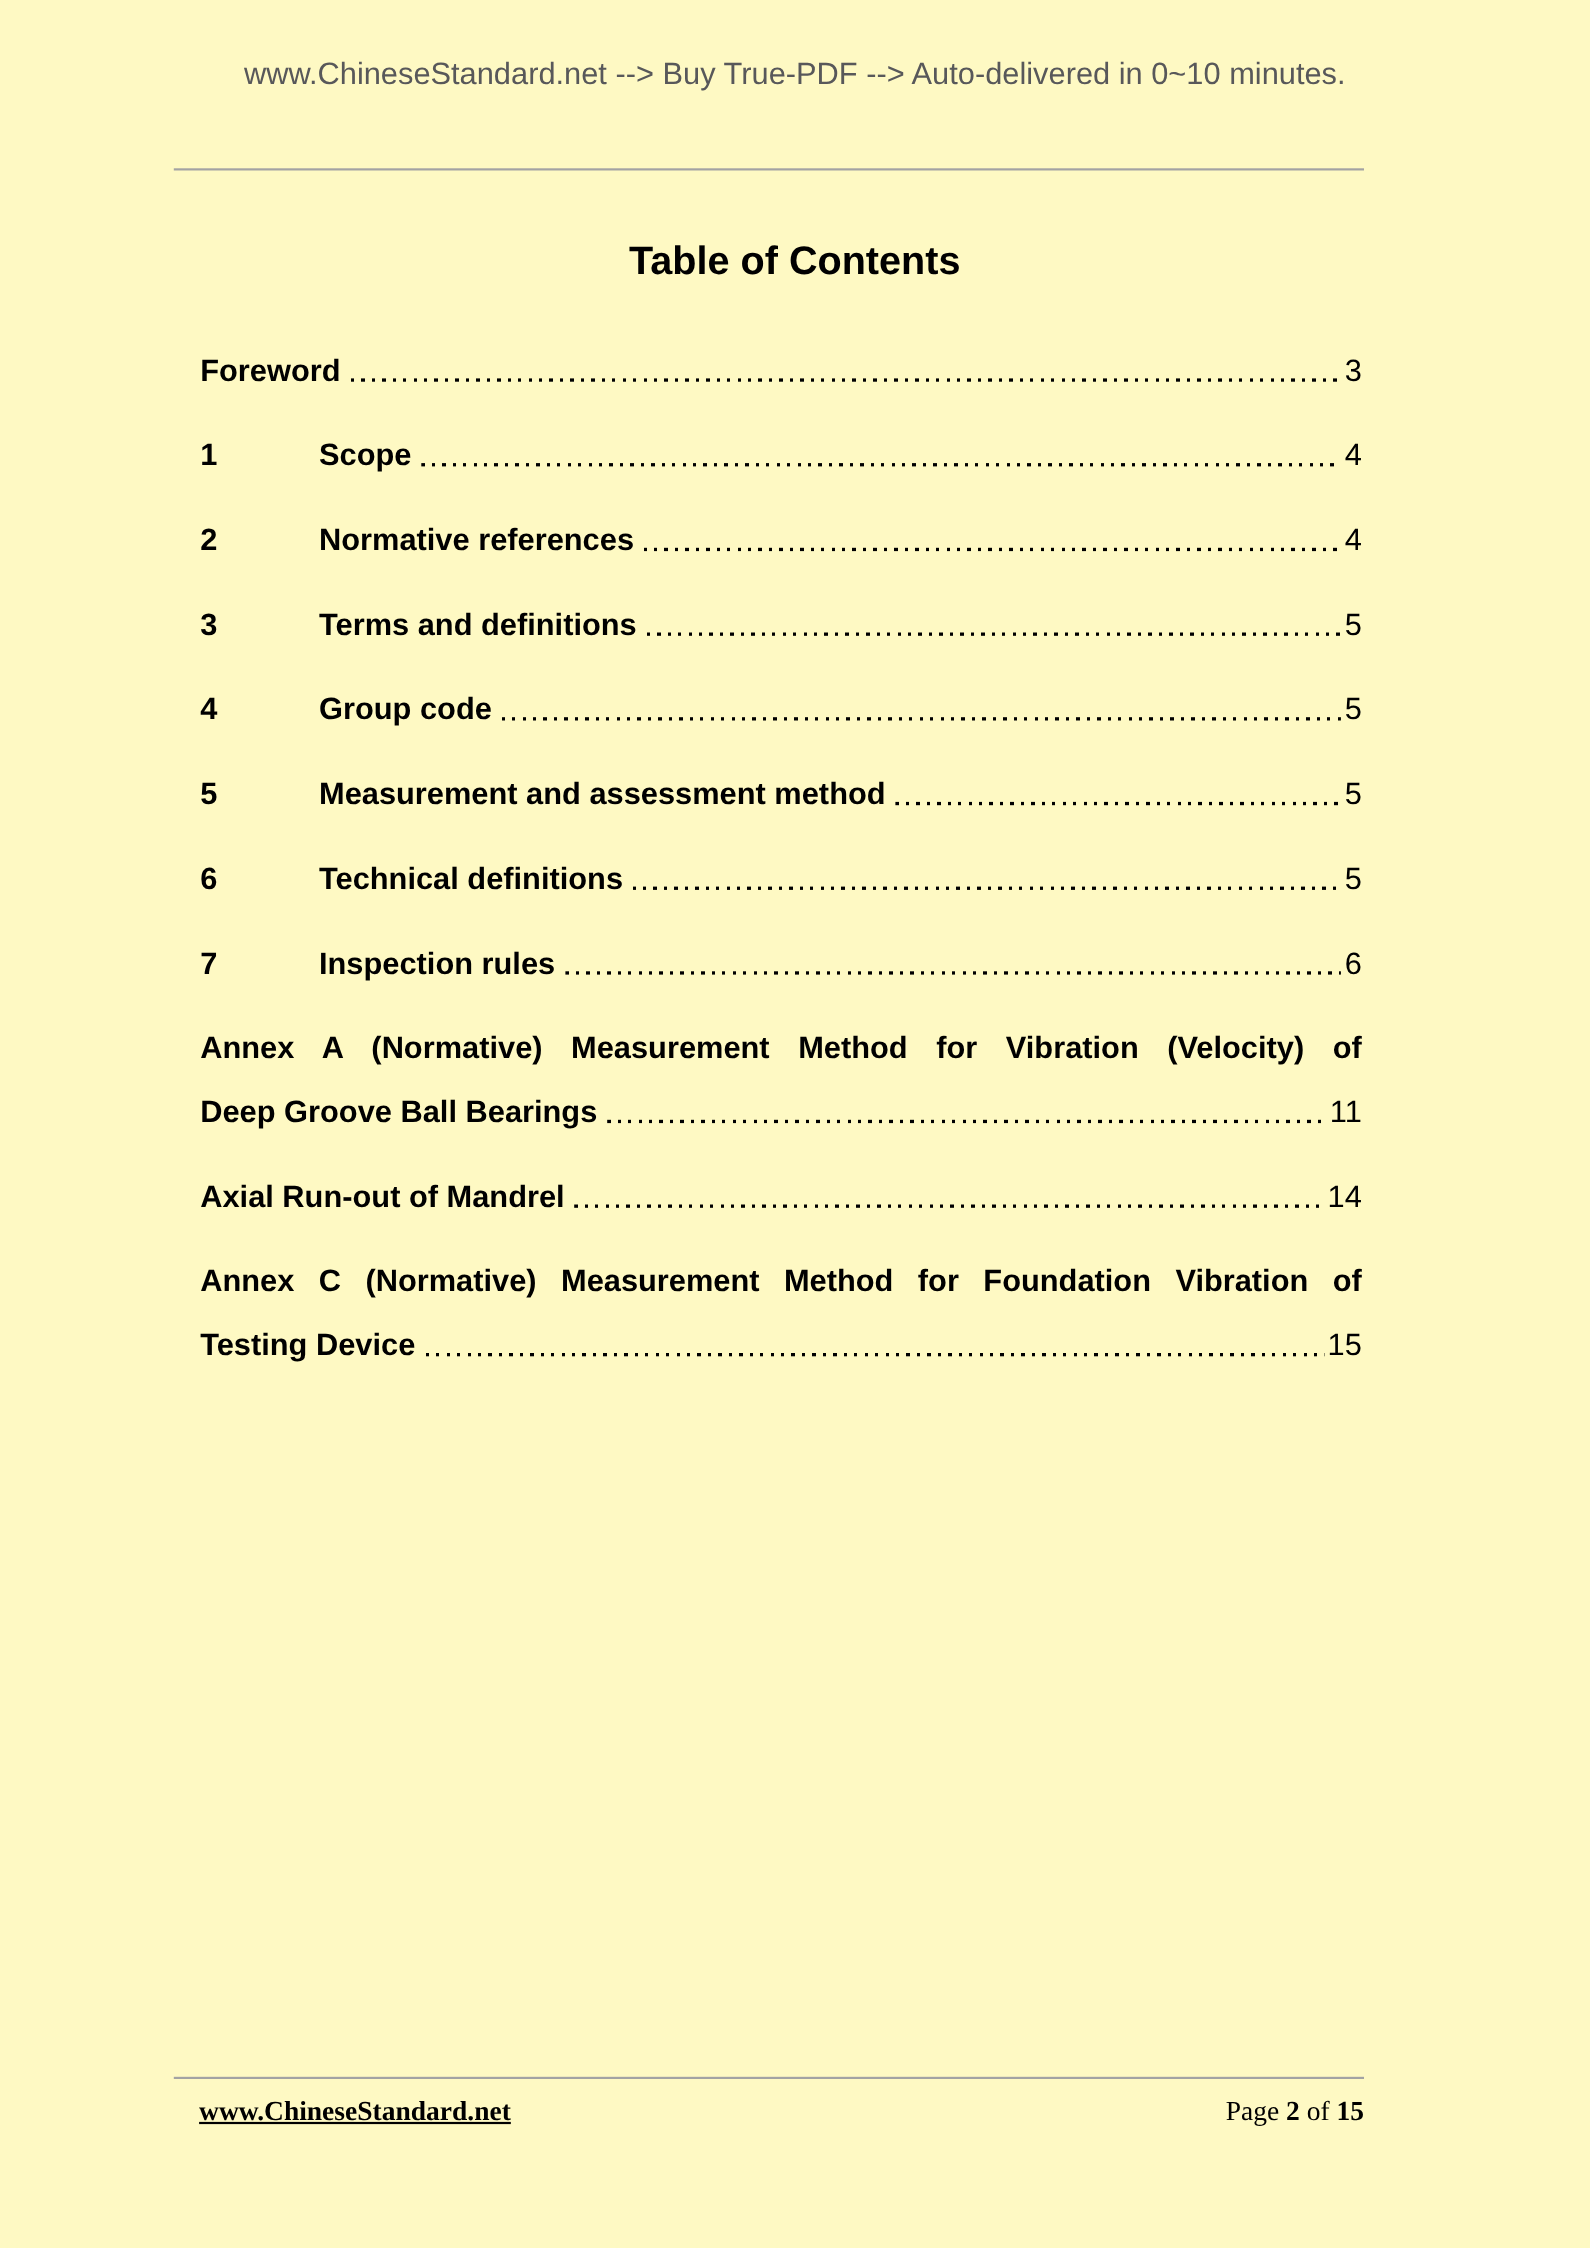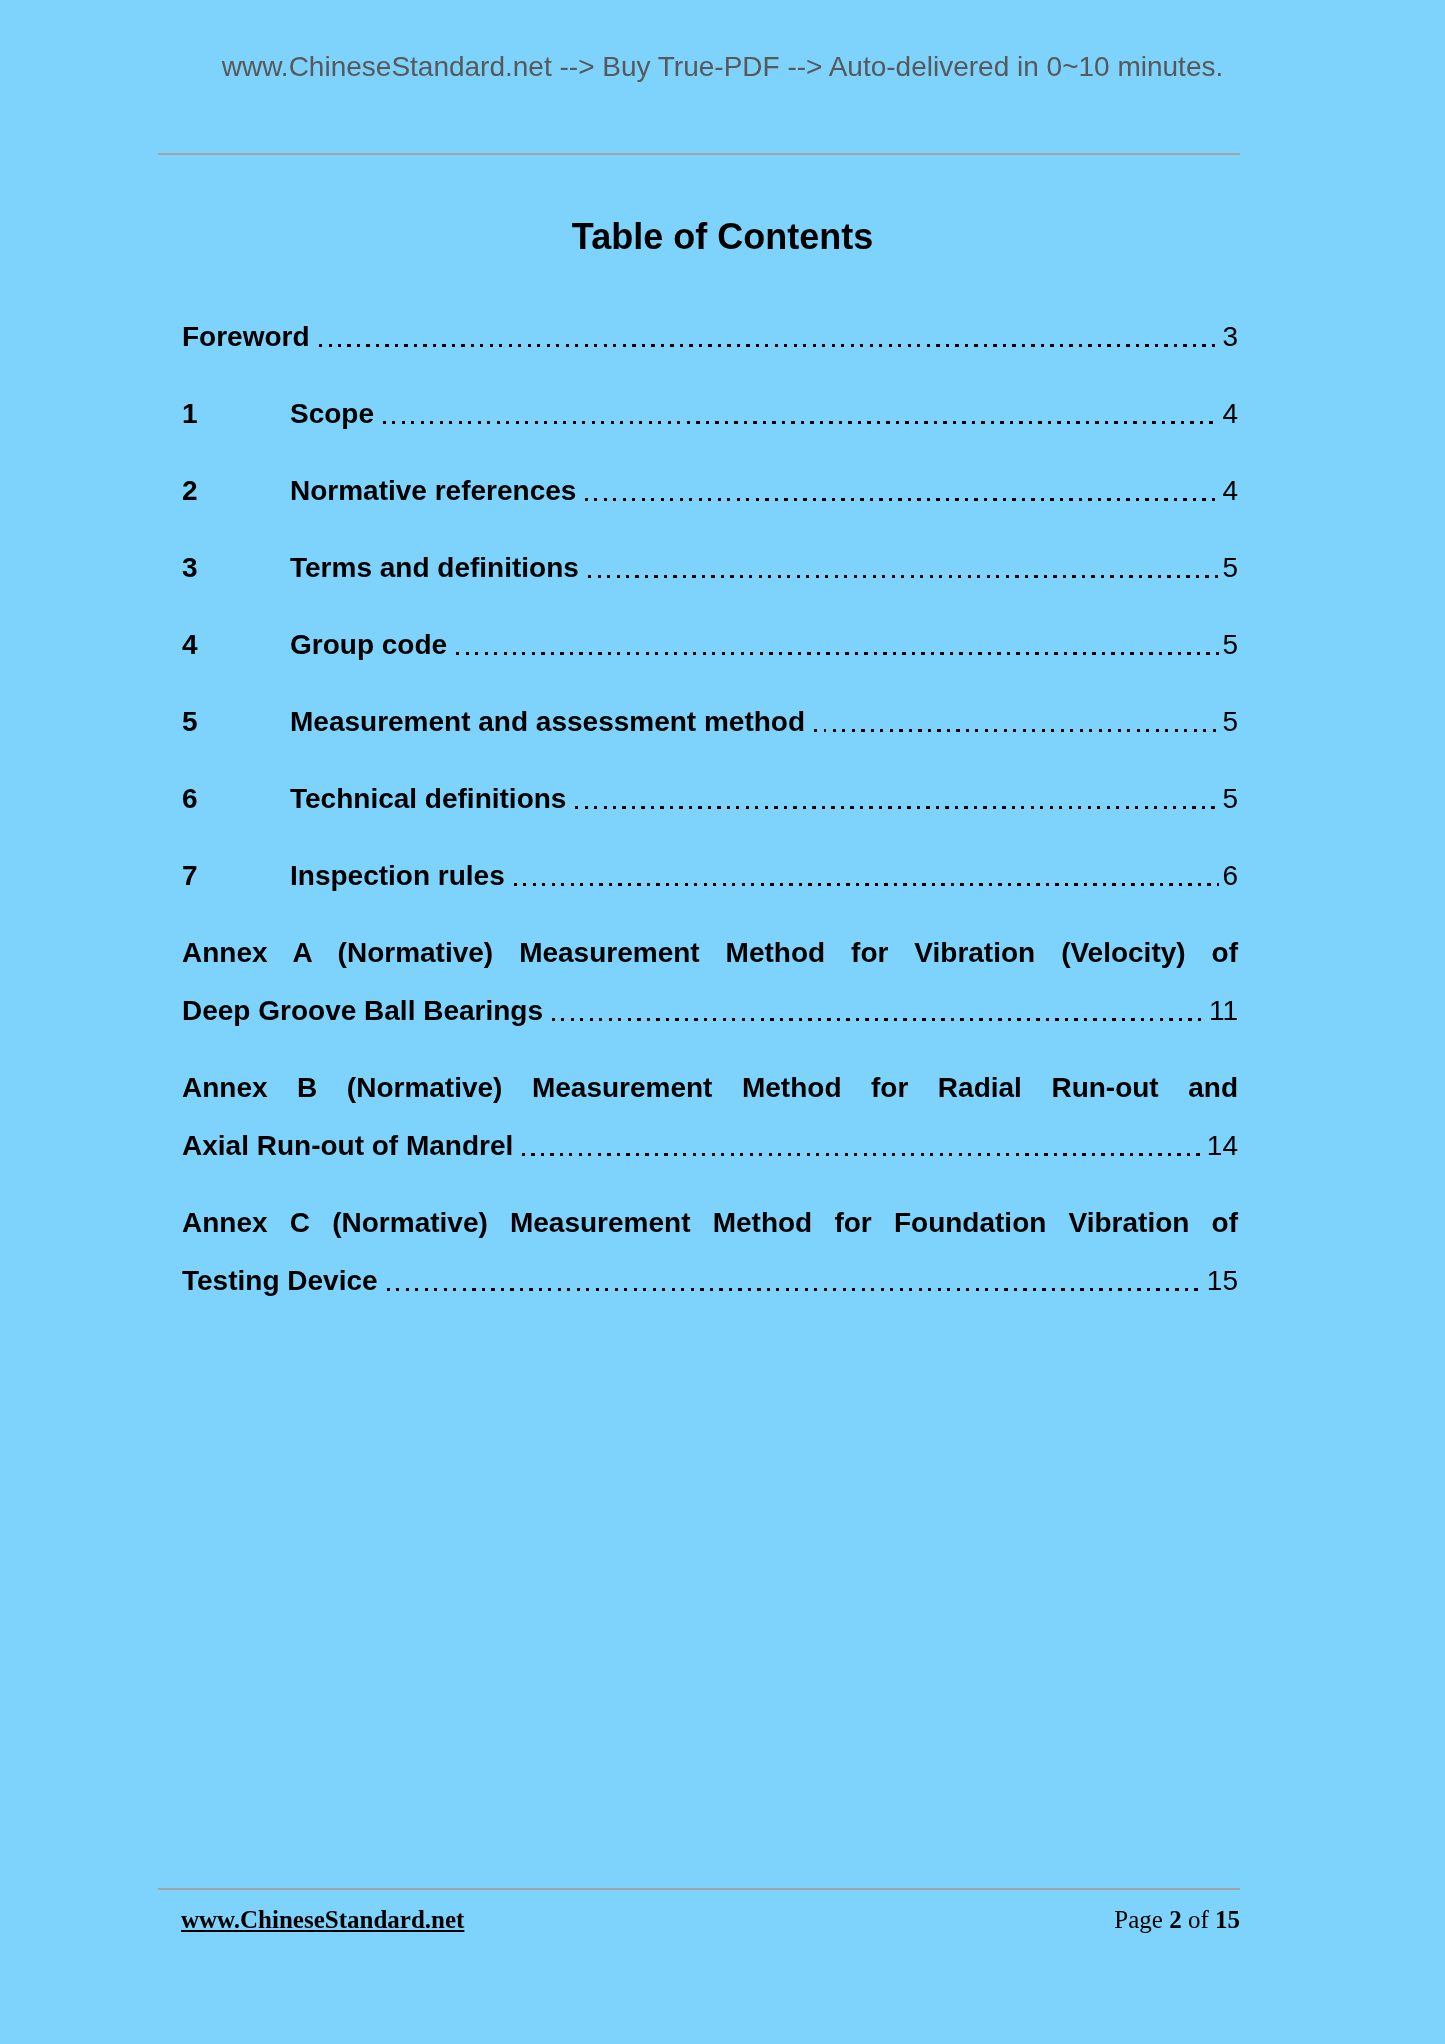"www.ChineseStandard.net --> Buy True-PDF" .page { background: #7dd3fc -> #fef9c3 }
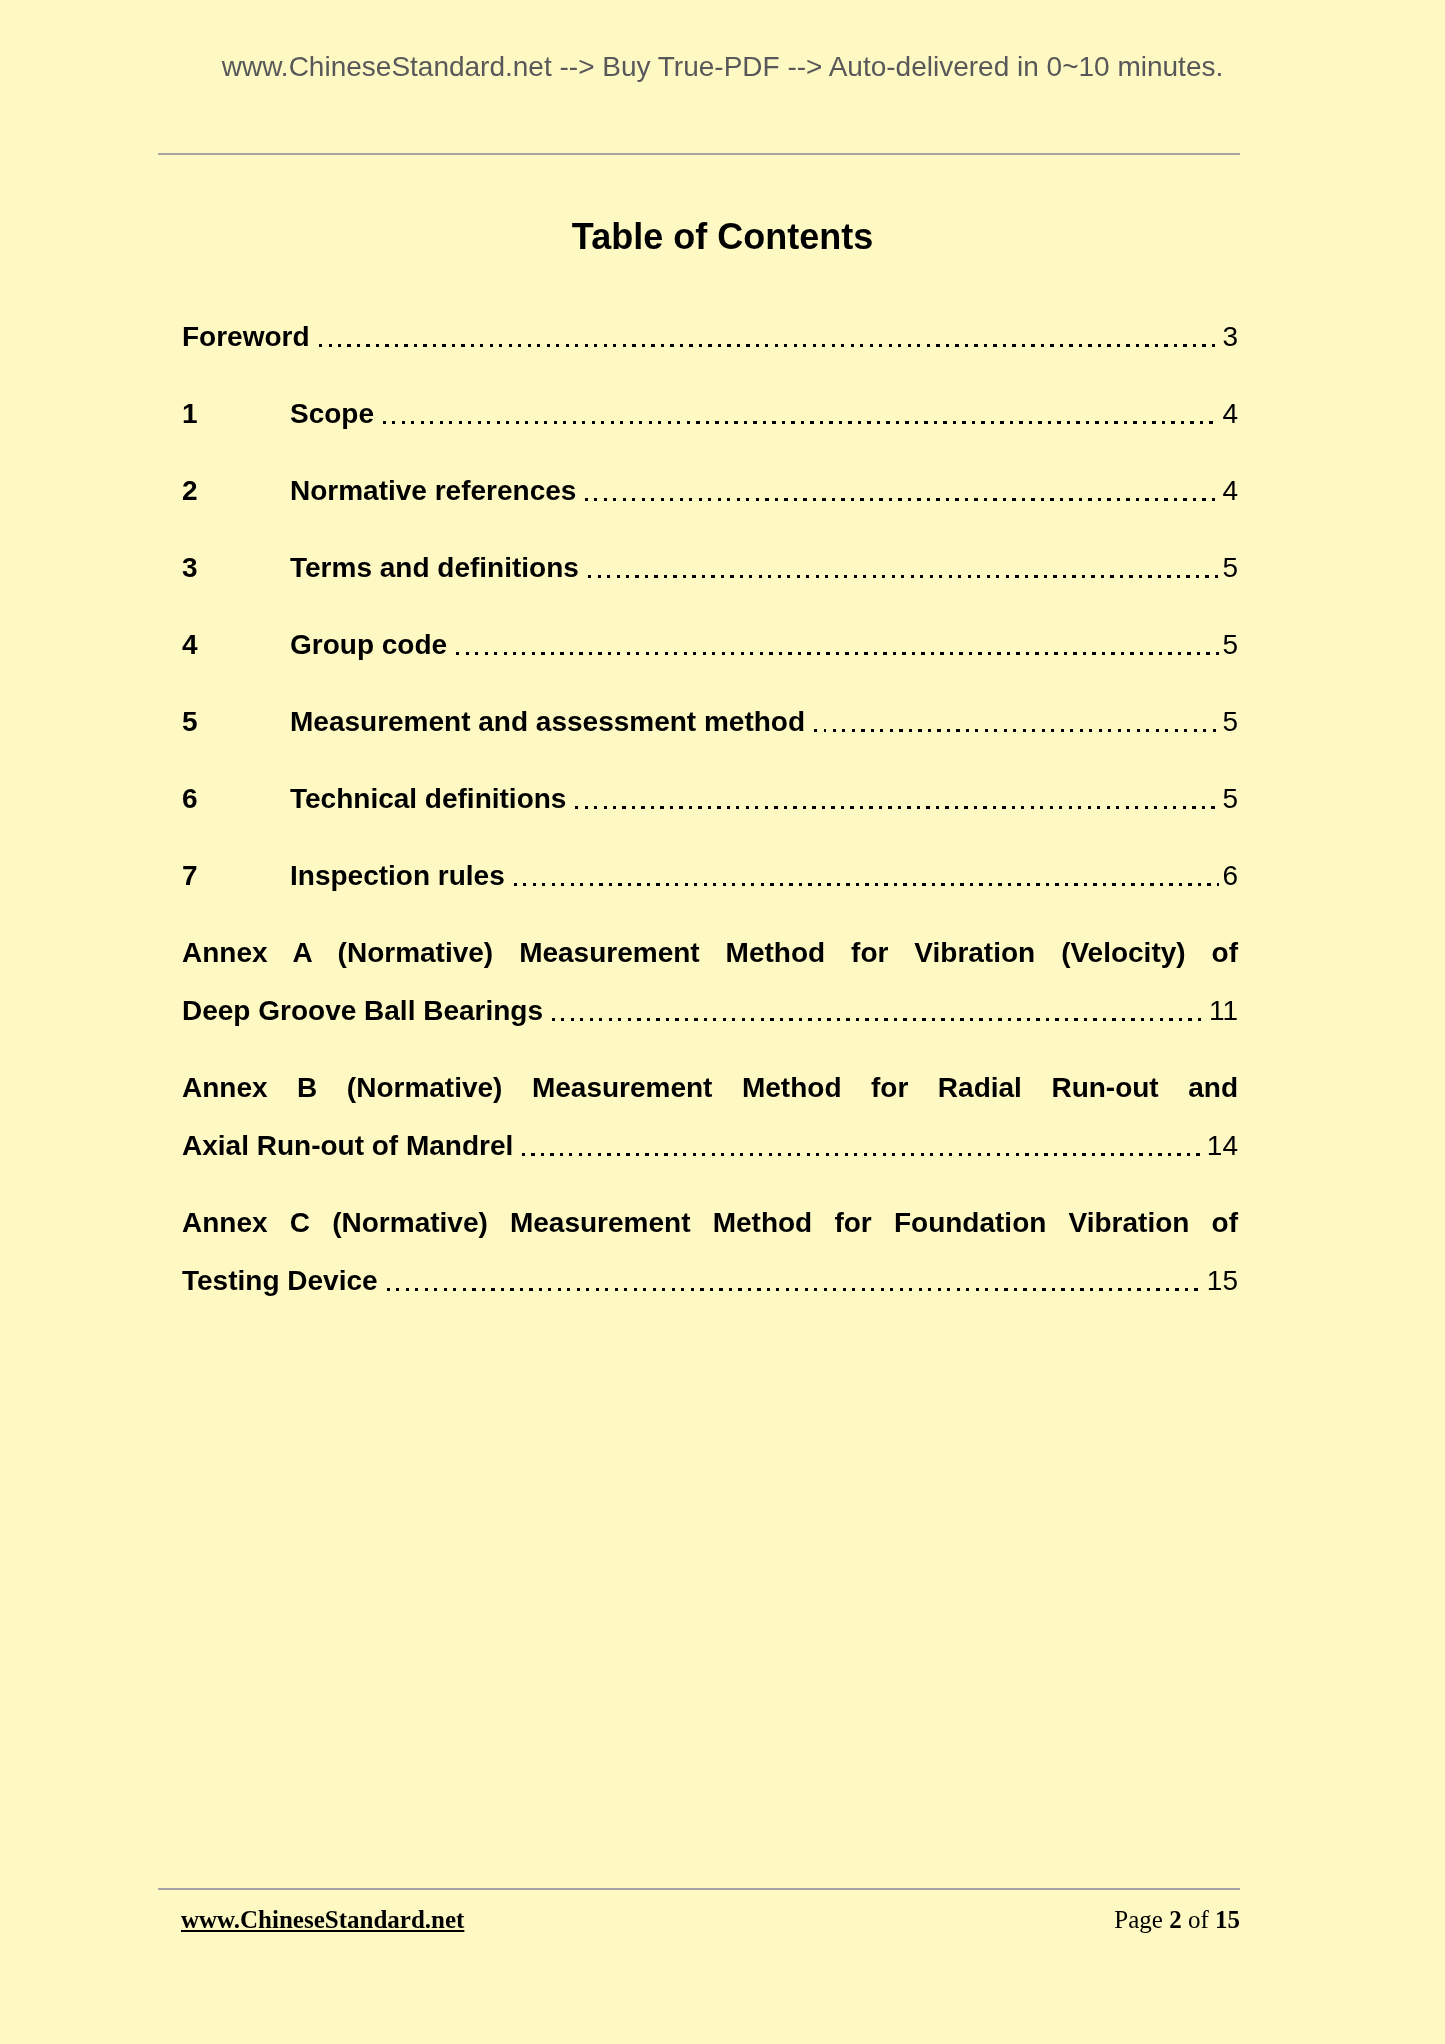"Annex B (Normative) Measurement Method" div.annex-line1 { html: <div>Annex B (Normative) Measurement Method for Radial Run-out and</div> -> none }
